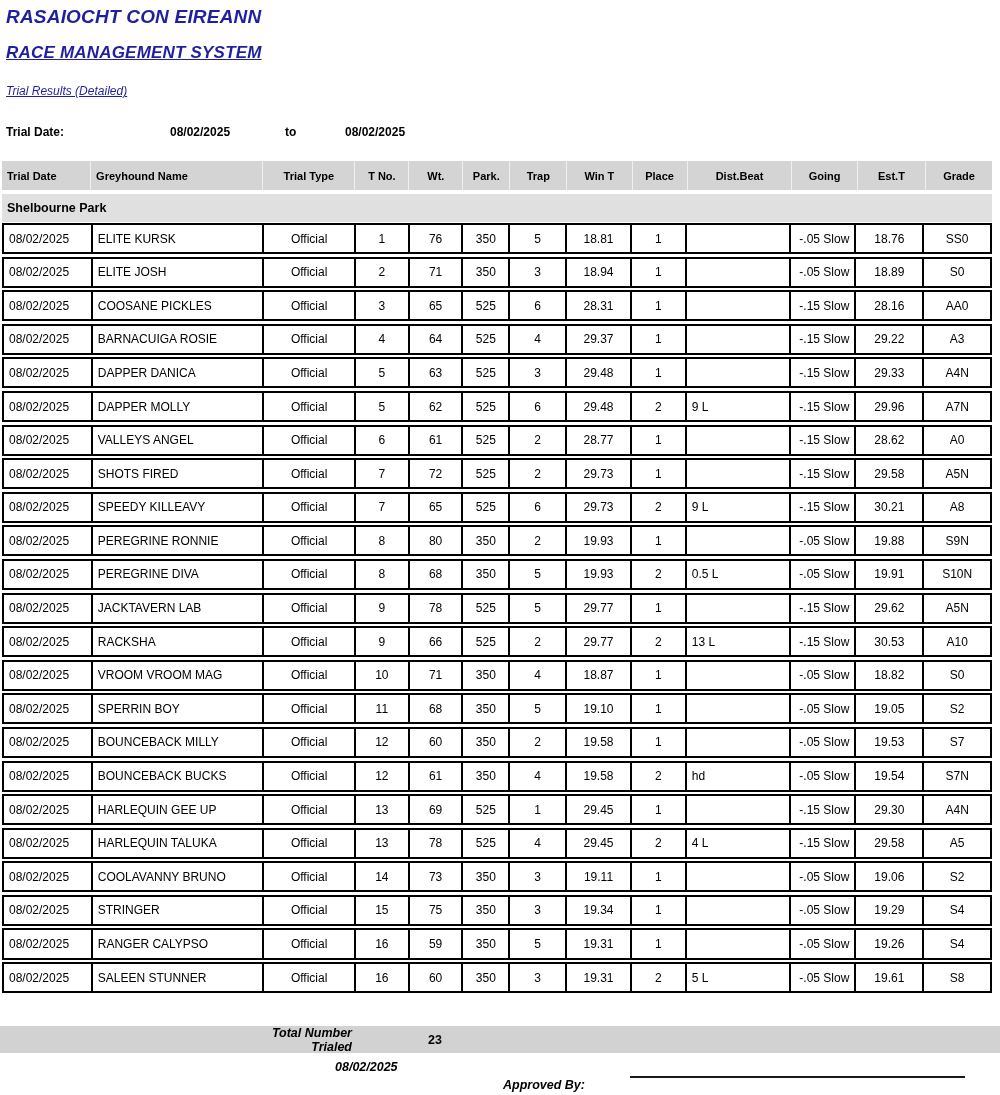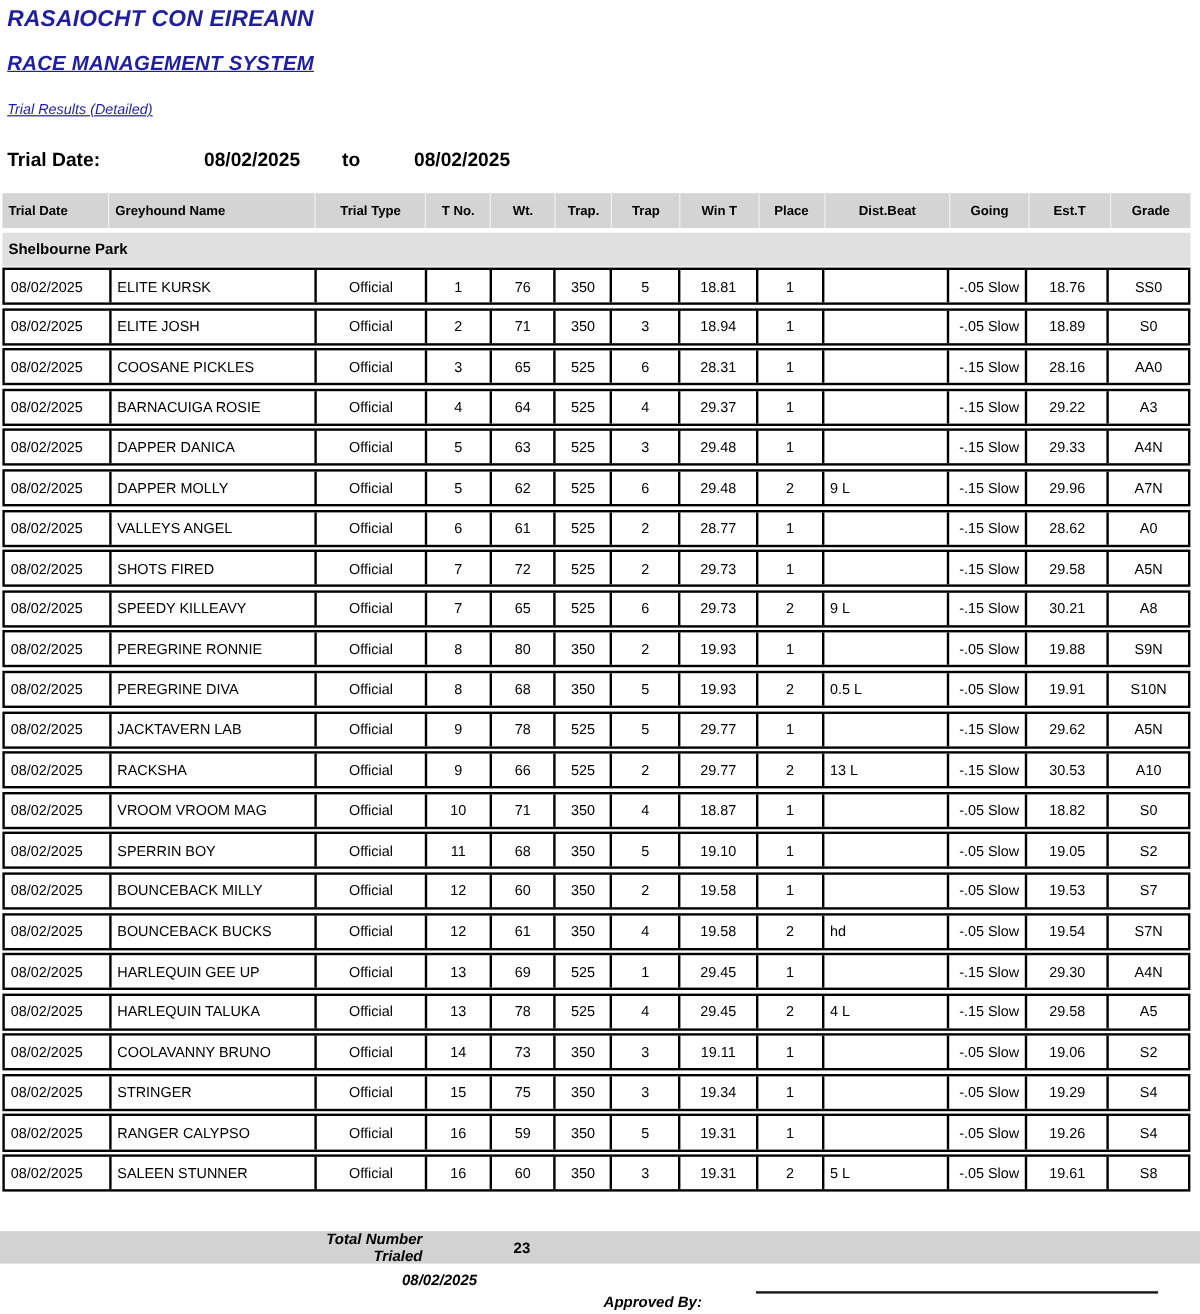"Trial Date:" .trial-date-line { font-size: 16px -> 12px }
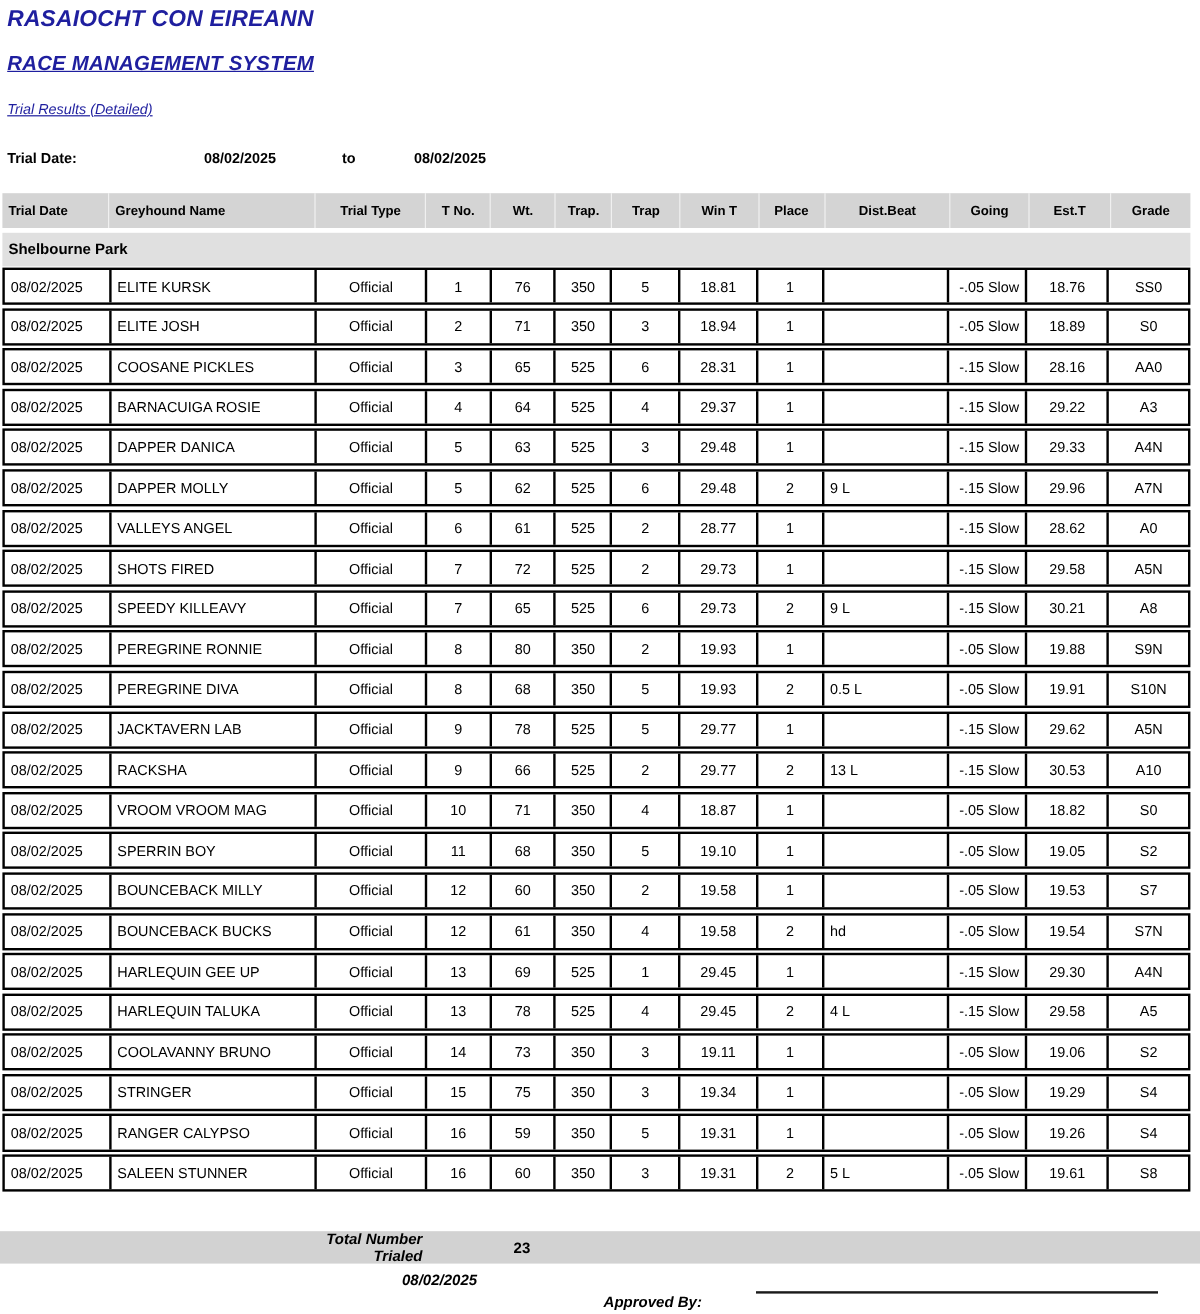"Trap." div.cell { text: Trap -> Park }
